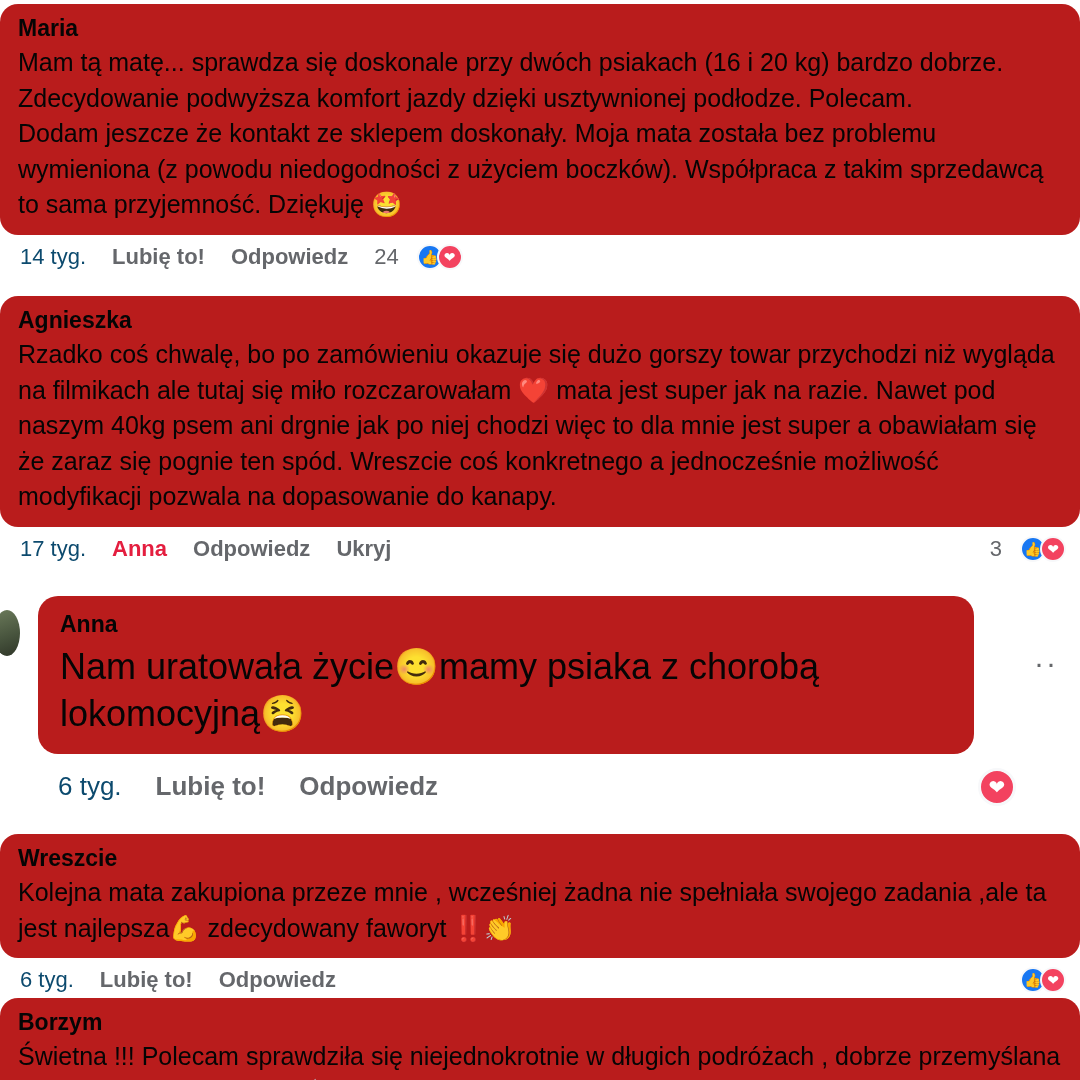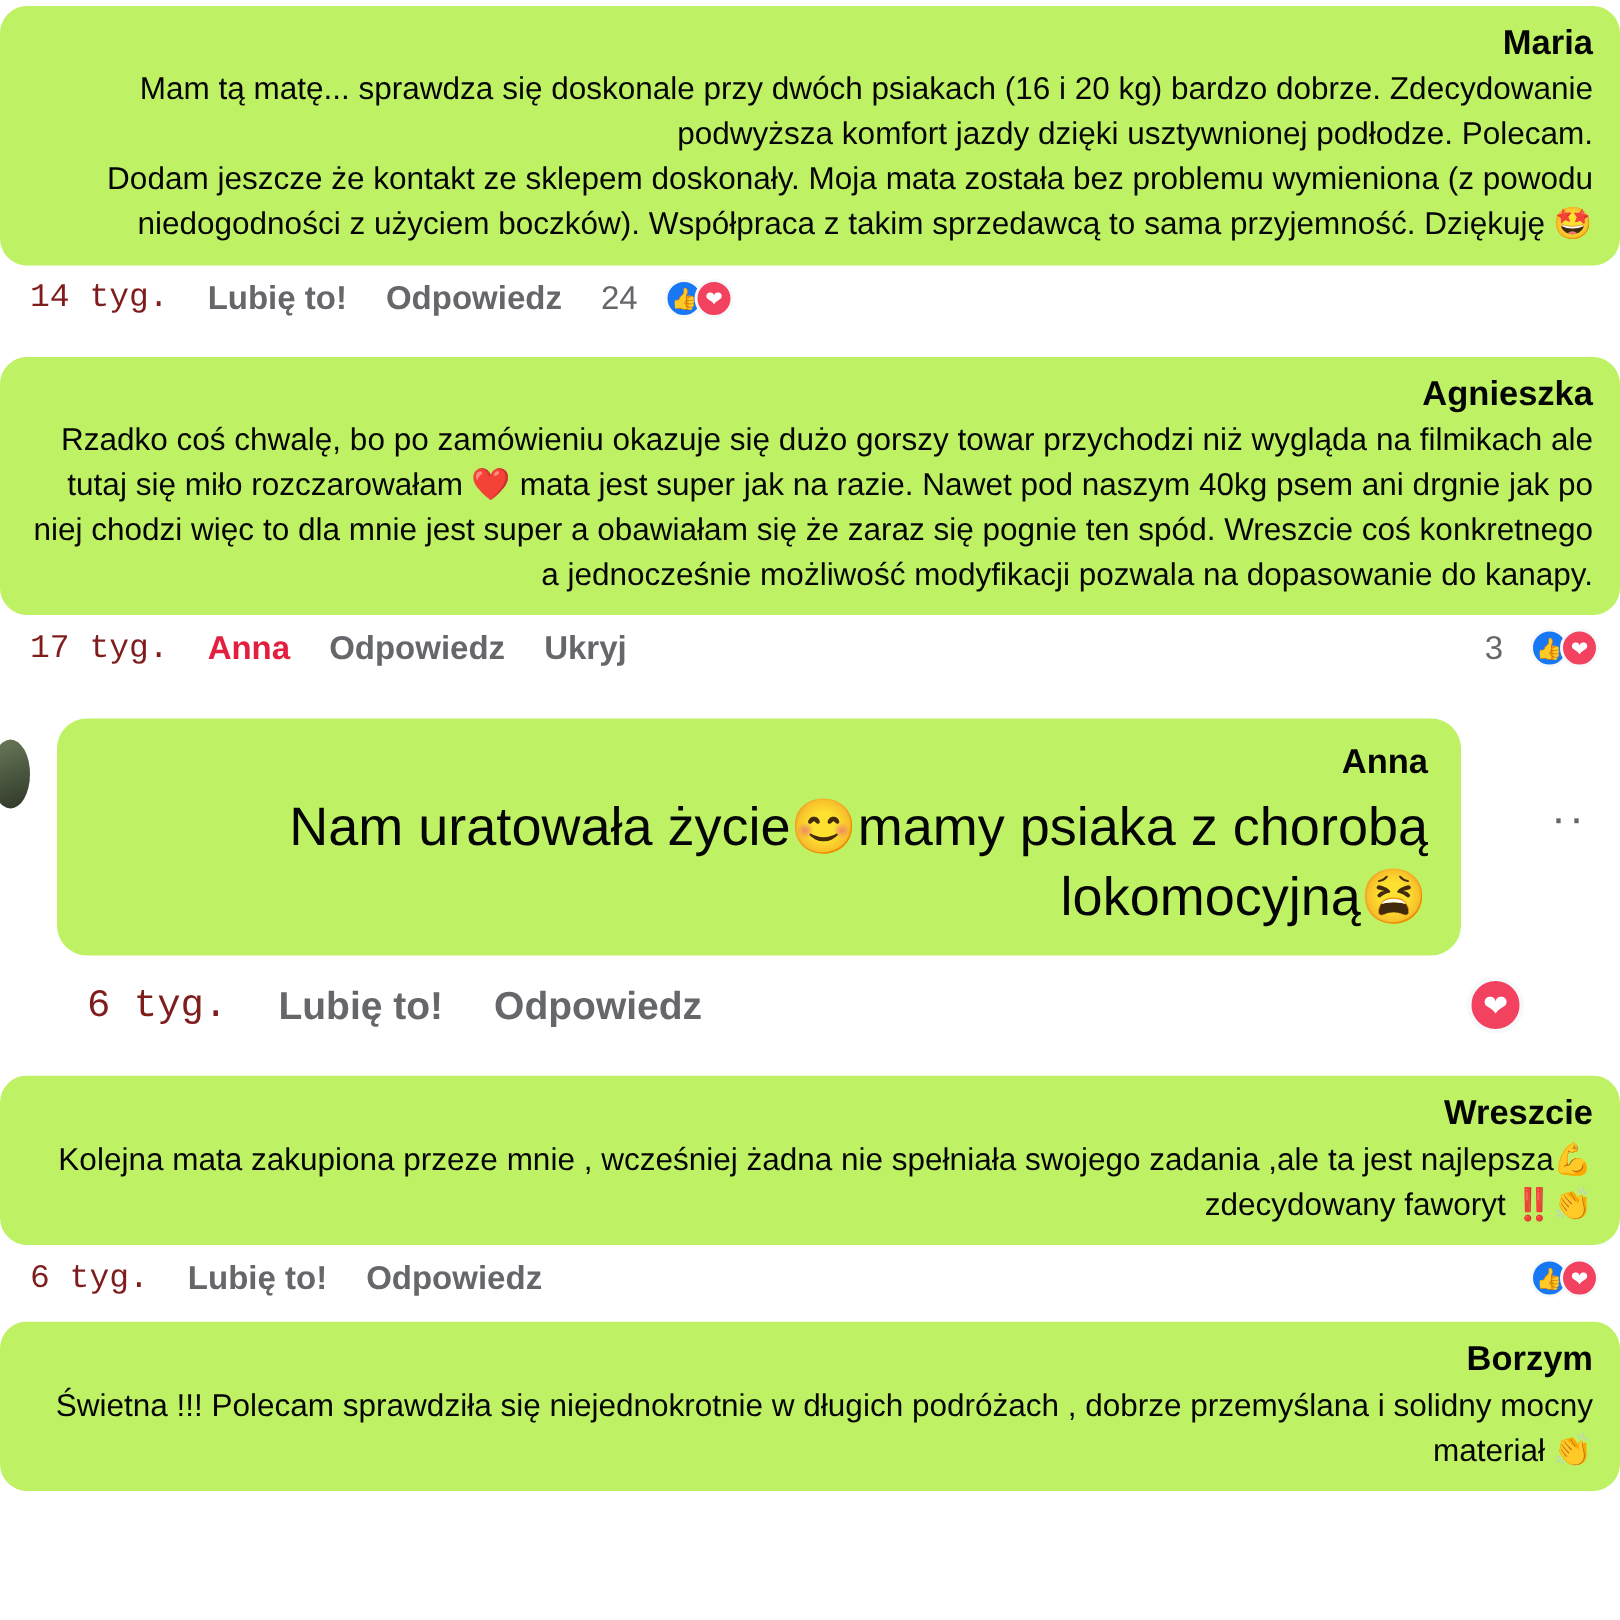"Maria" .bubble { background: #bef264 -> #b91c1c; text-align: right -> none }
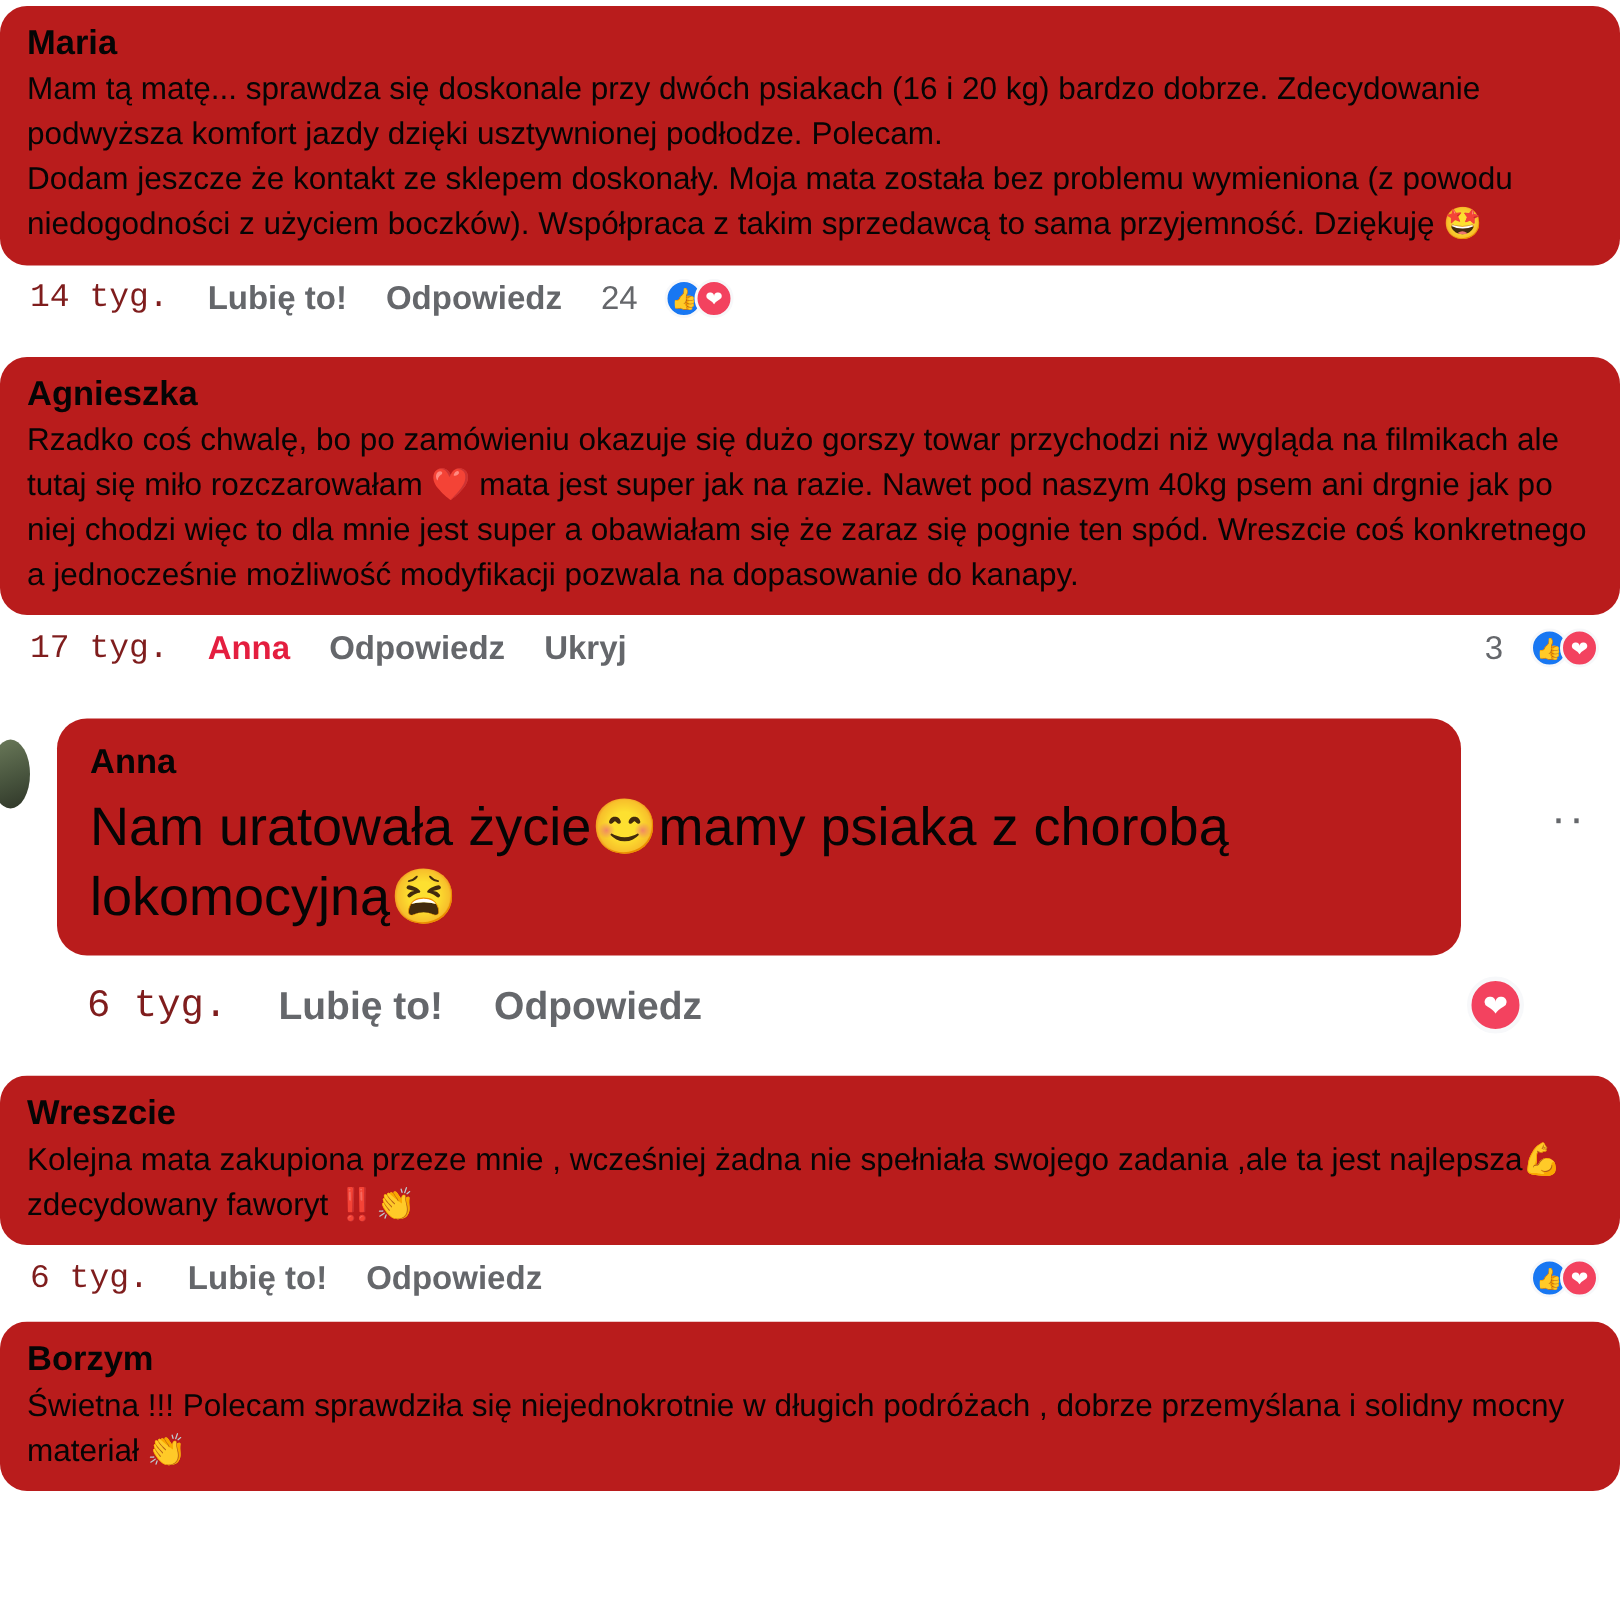"Mam tą matę... sprawdza się" .body { font-size: 21px -> 25px }
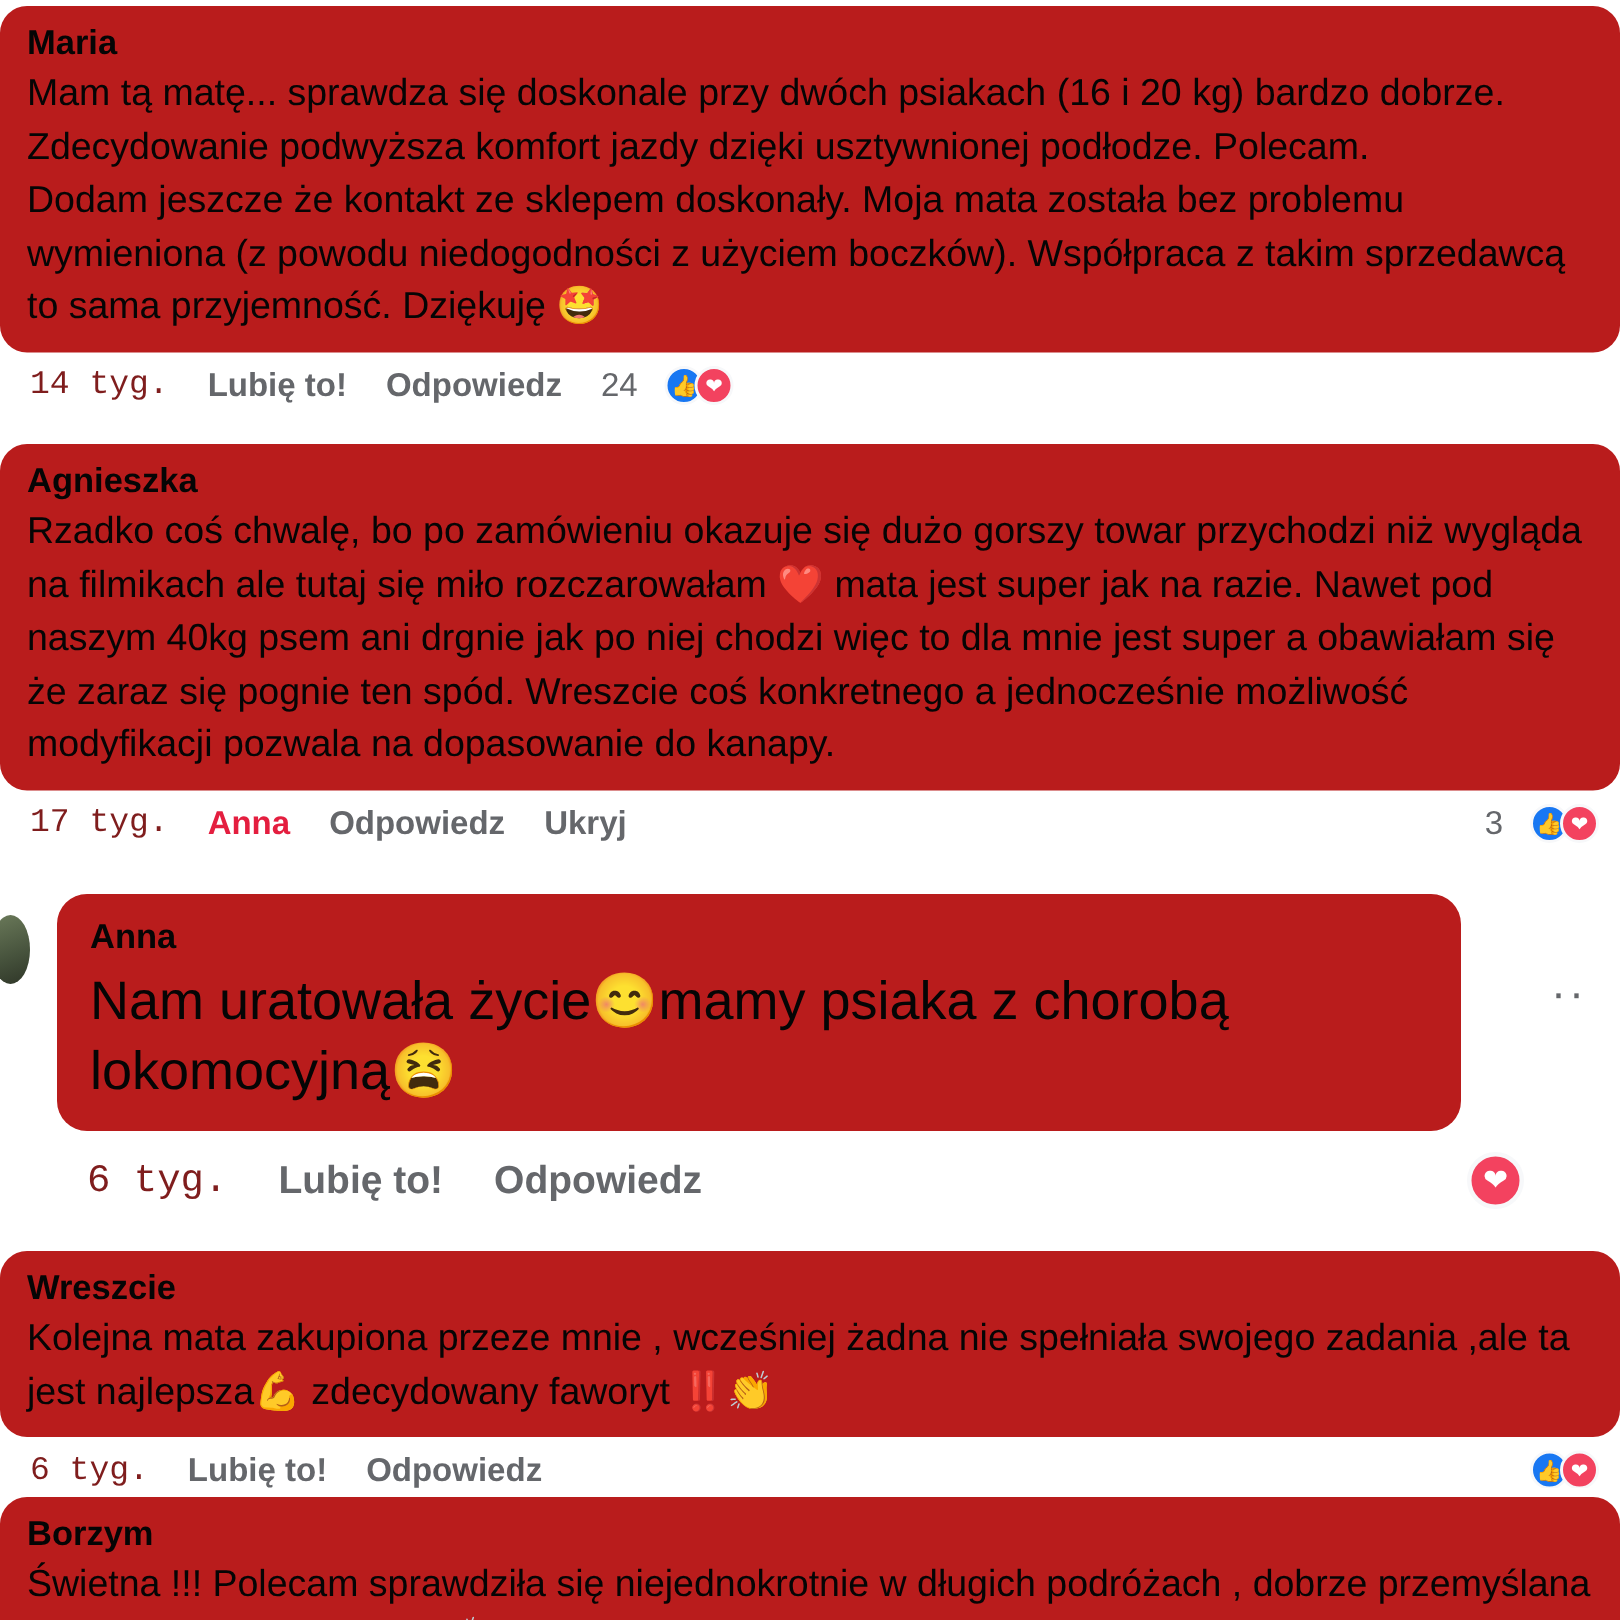"14 tyg." .actions .time { color: #7f1d1d -> #0c4a6e; font-family: Liberation Mono, monospace -> none }
